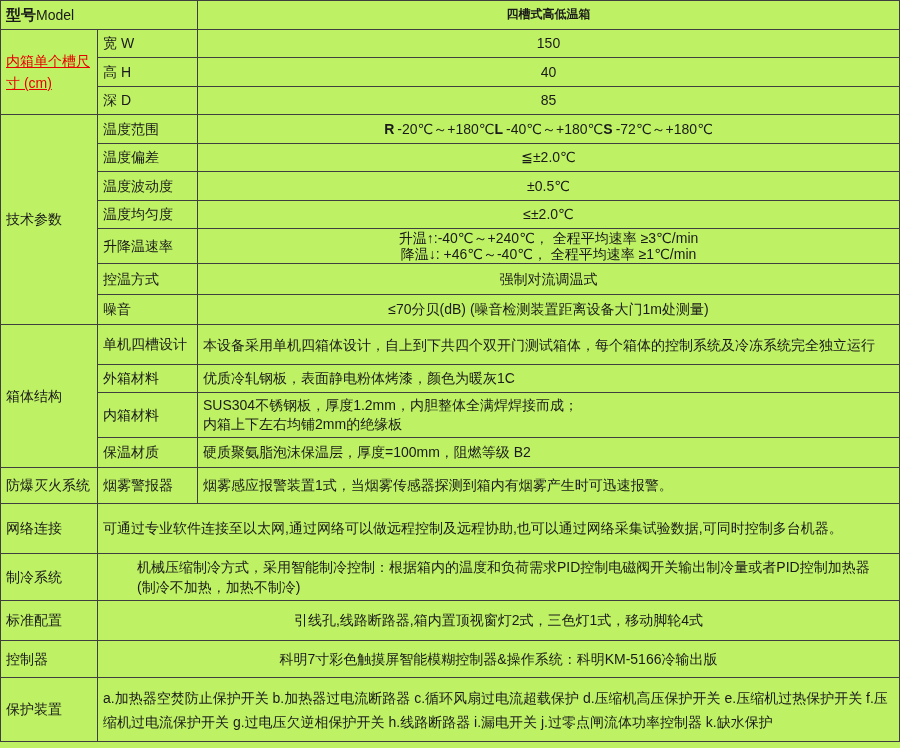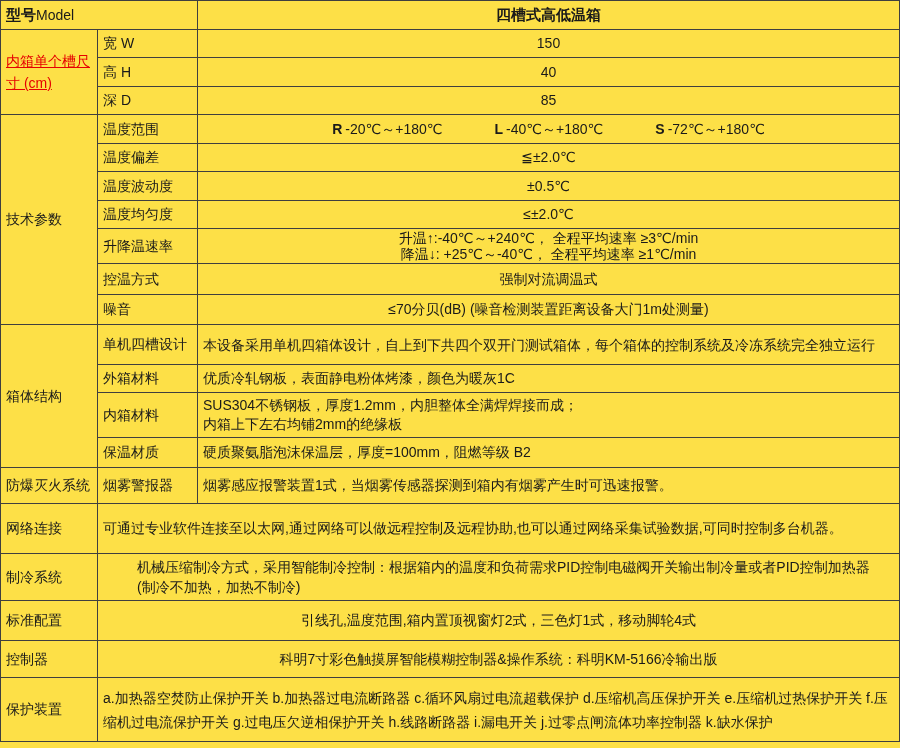"型号Model" .sheet { background: #fde047 -> #bef264 }
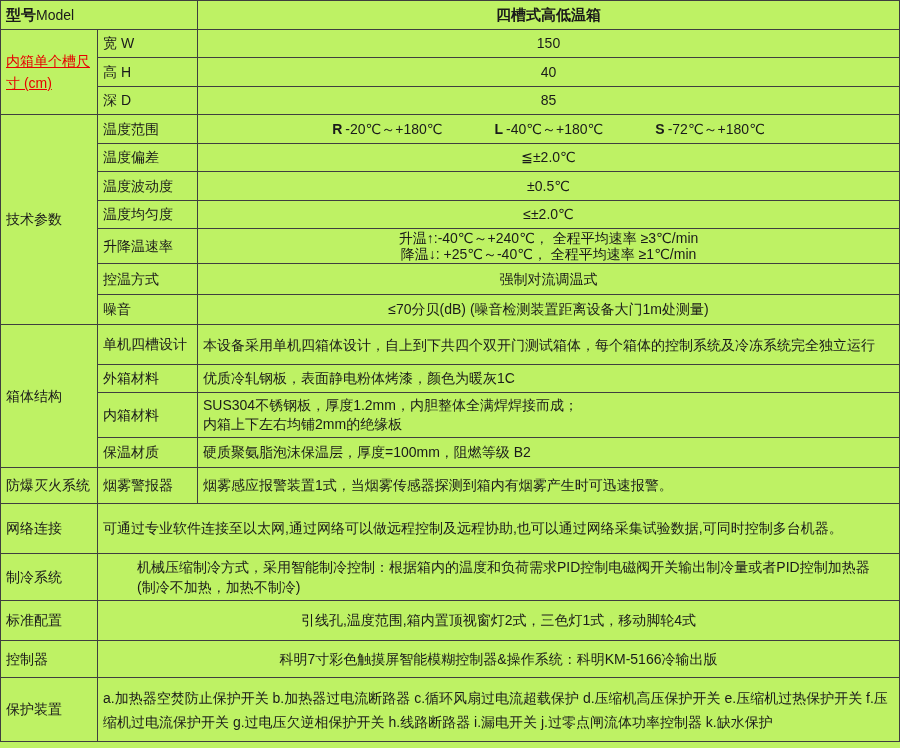"四槽式高低温箱" .product { font-size: 15px -> 12px }
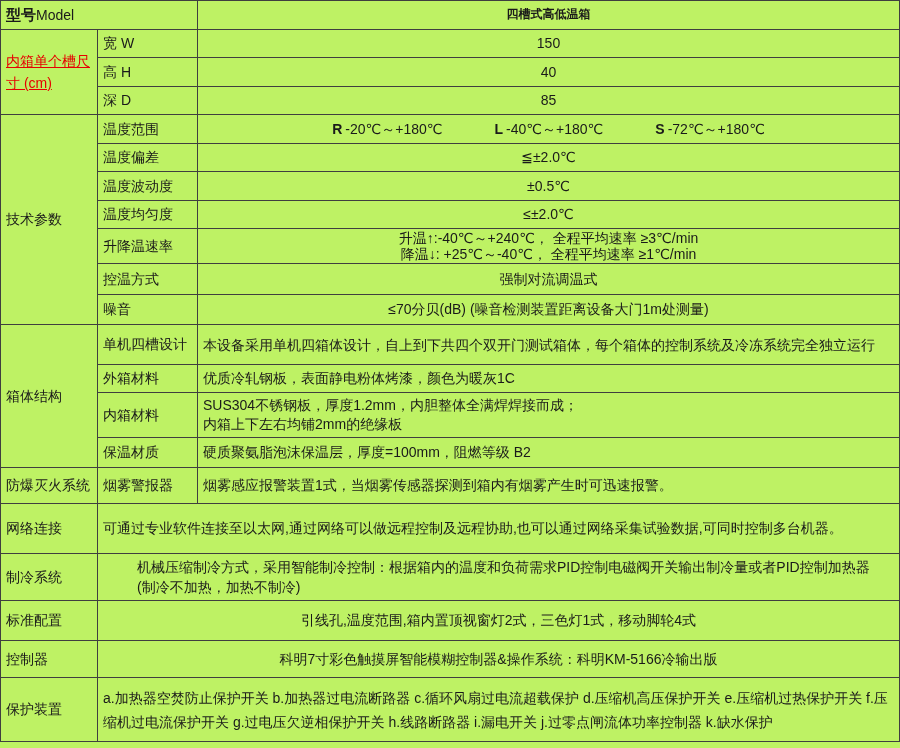"R -20℃～+180℃" .rangewrap { gap: 52px -> none }
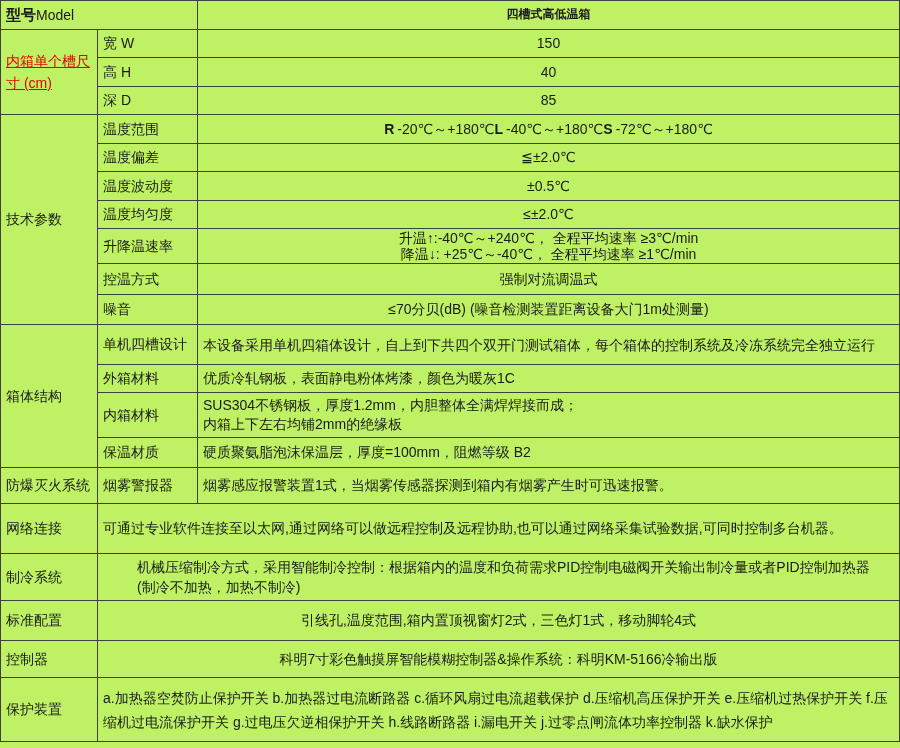"降温↓: +25℃～-40℃， 全程平均速率 ≥1℃/min" div { text: +25 -> +46 }
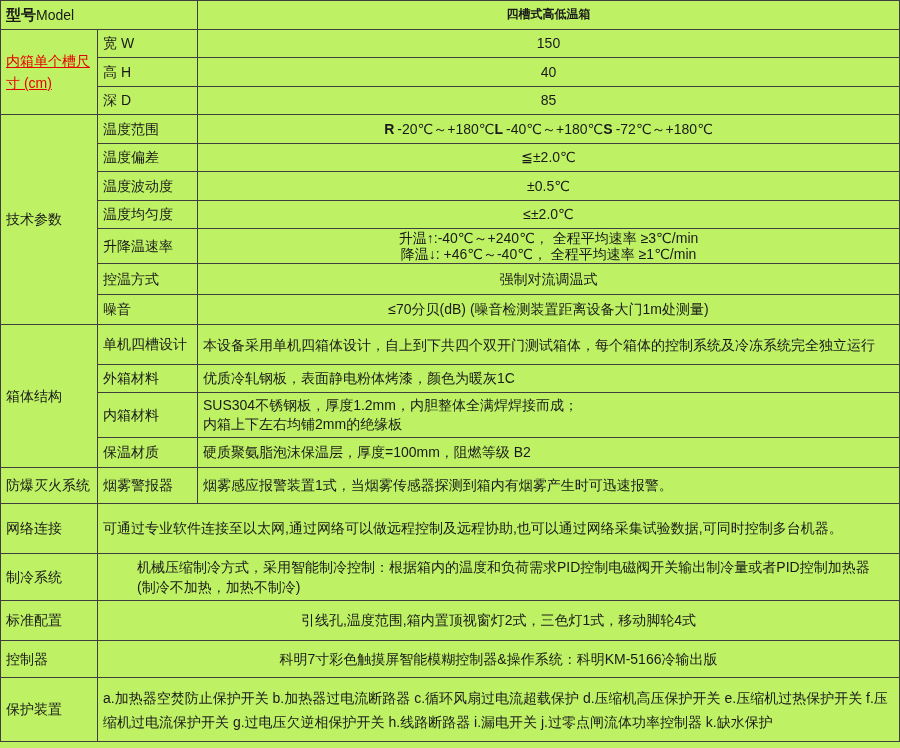"引线孔,温度范围,箱内置顶视窗灯2式，三色灯1式，移动脚轮4式" td.c { text: ,温度范围 -> ,线路断路器 }
